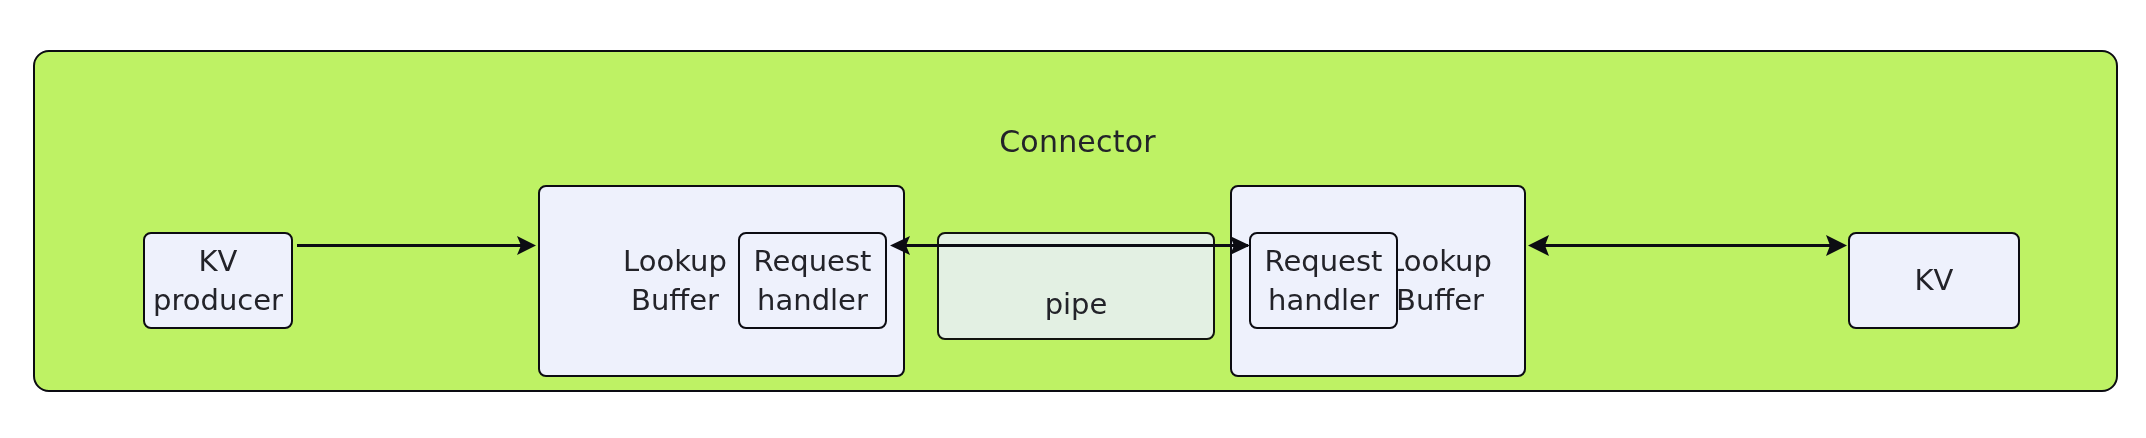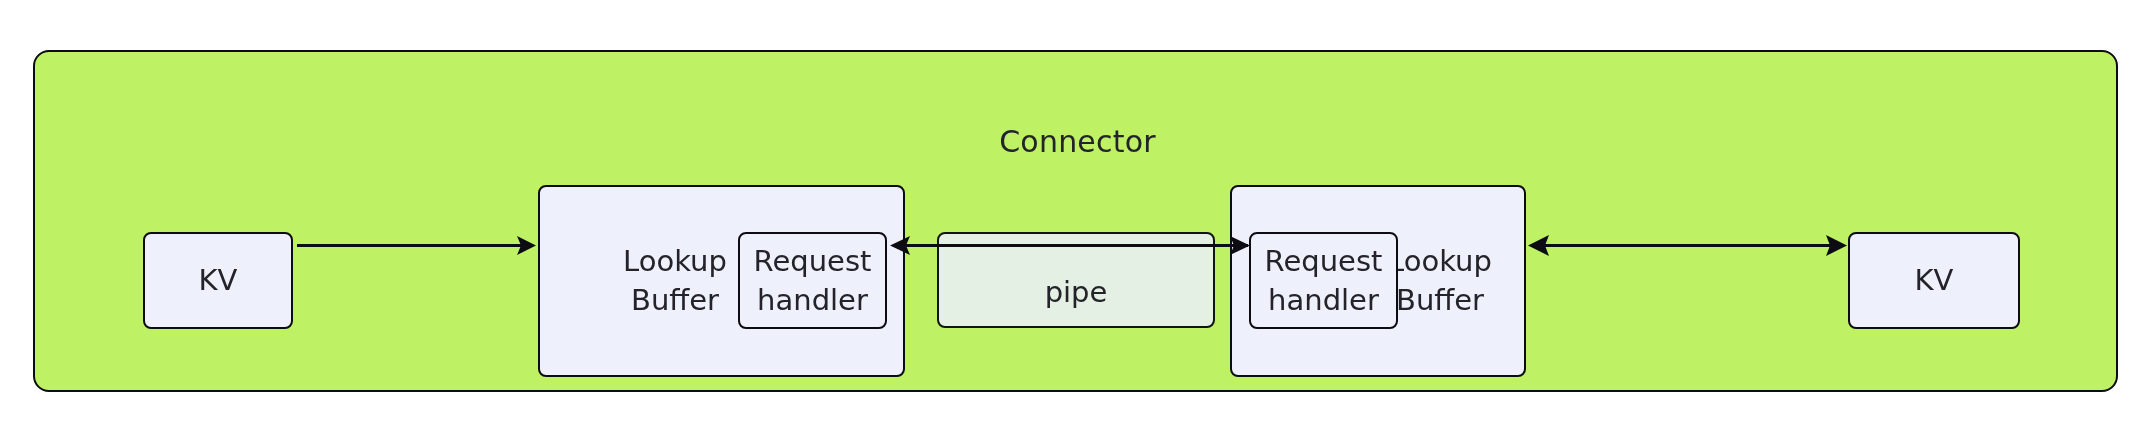"producer" span { html: none -> <span>producer</span> }
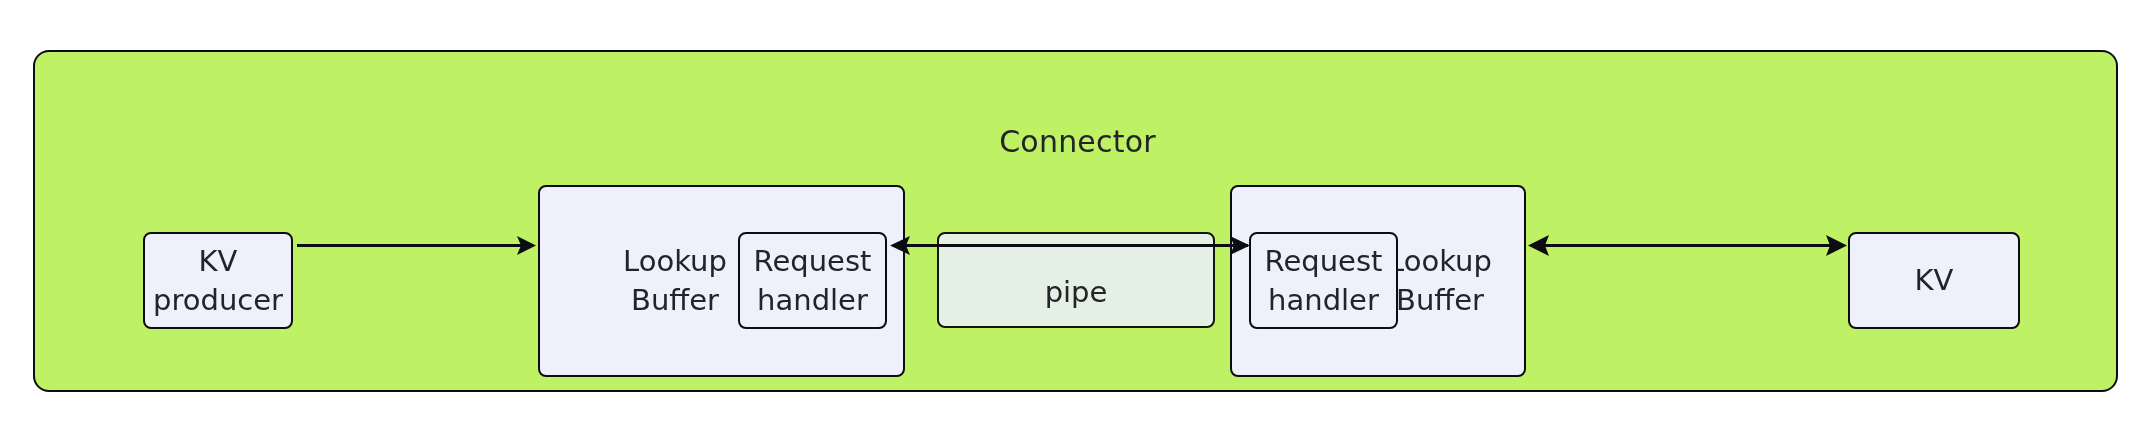"pipe" .pipe { height: 96px -> 108px }
